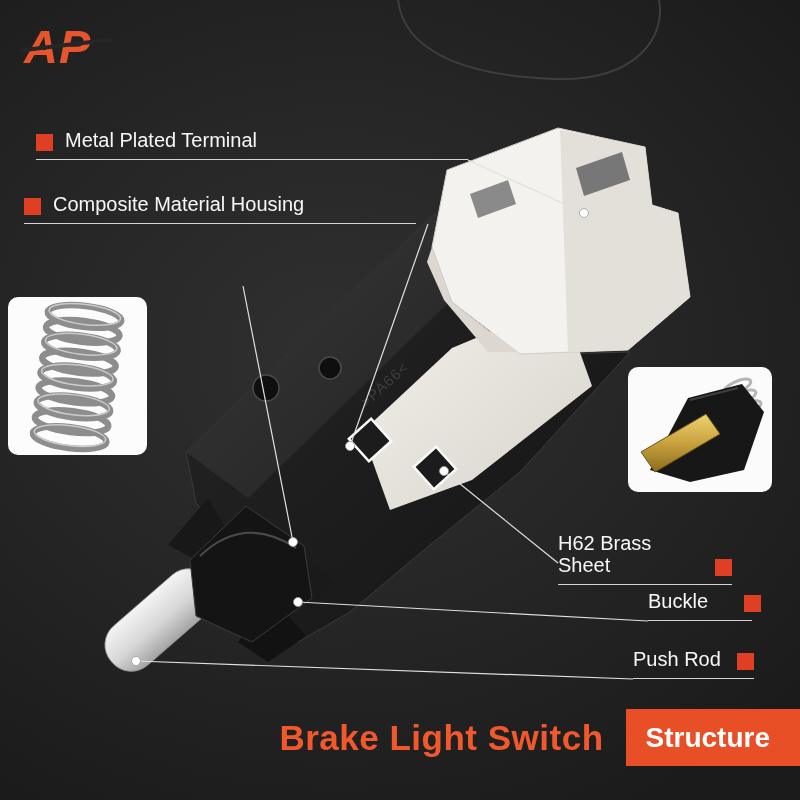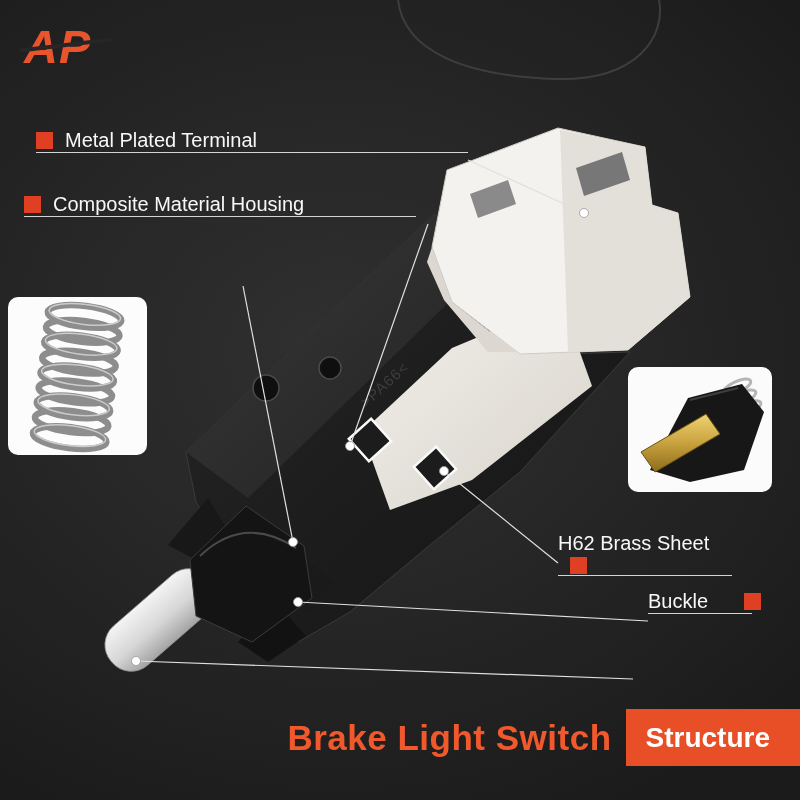"Metal Plated Terminal" .callout { align-items: flex-start -> flex-end; padding-bottom: 1px -> 8px }
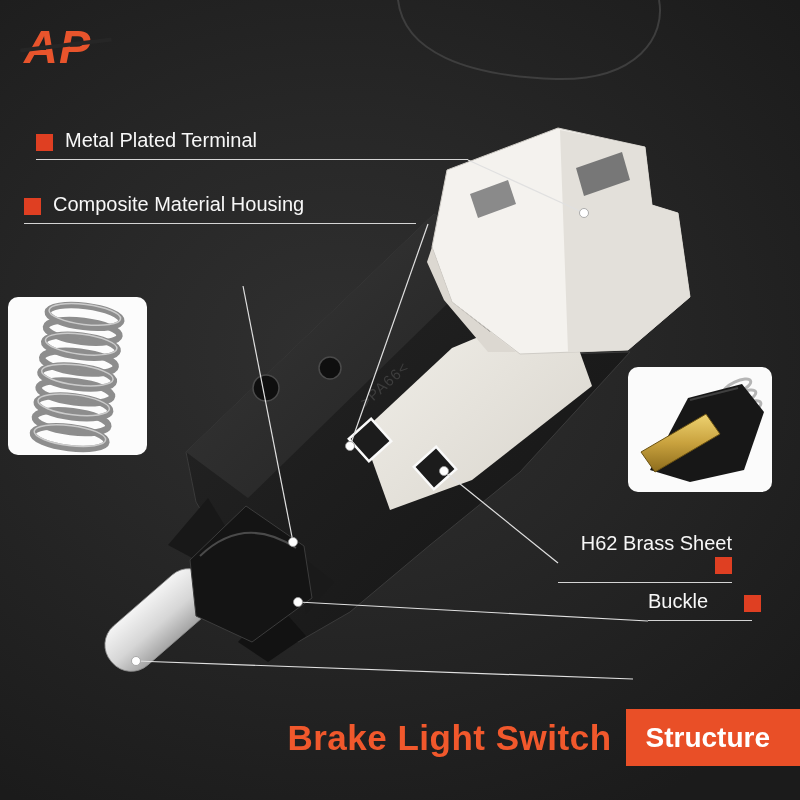"H62 Brass Sheet" div.callout { flex-direction: column -> none }
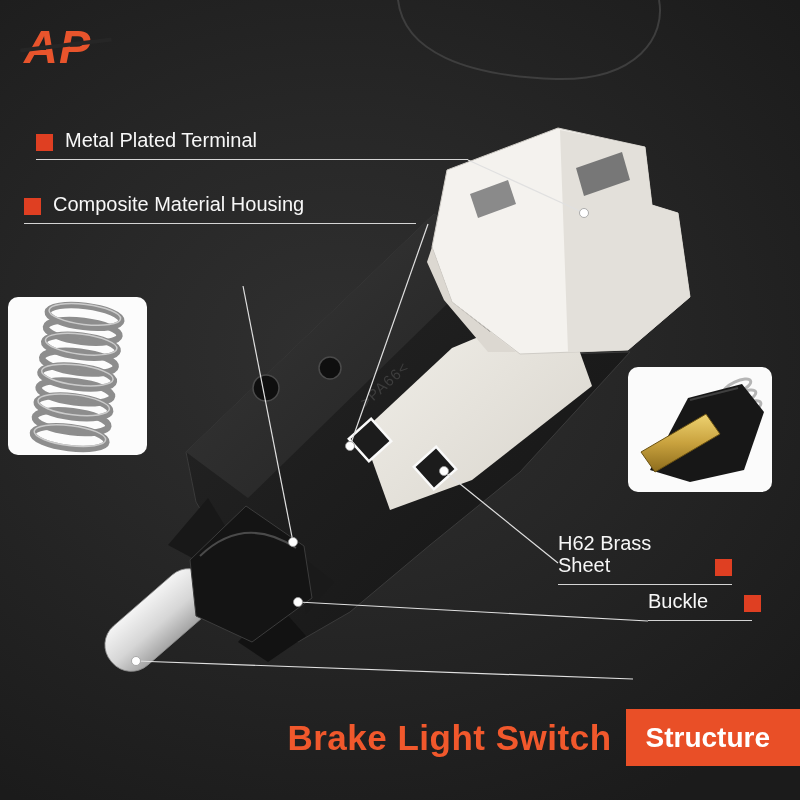"Push Rod" div.callout { html: none -> <div> <span>Push Rod</span> <span></span> </div> }
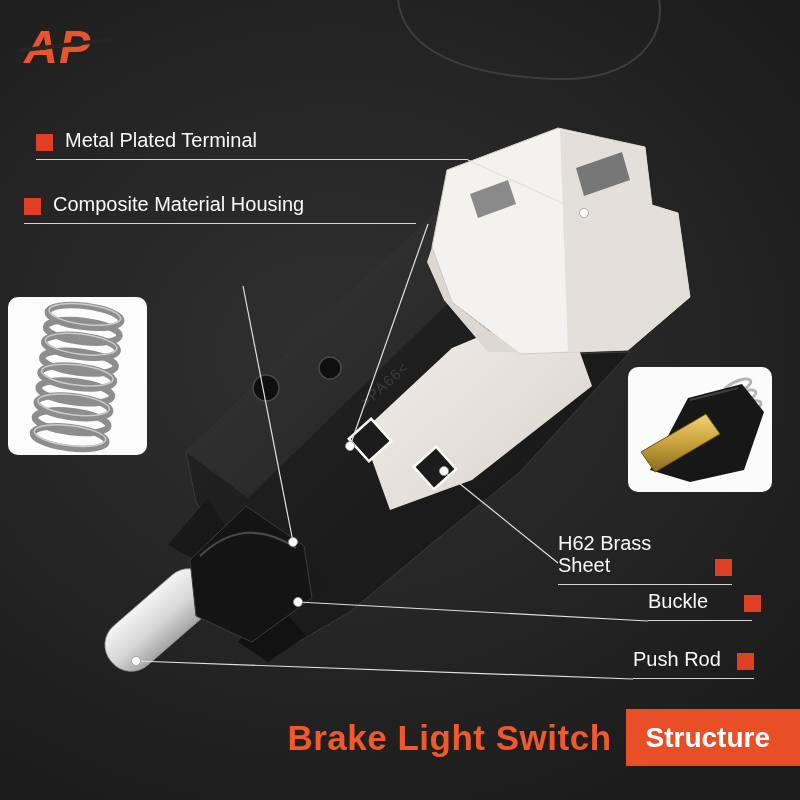"Brake Light Switch" .t-high { margin-right: 14px -> 22px }
